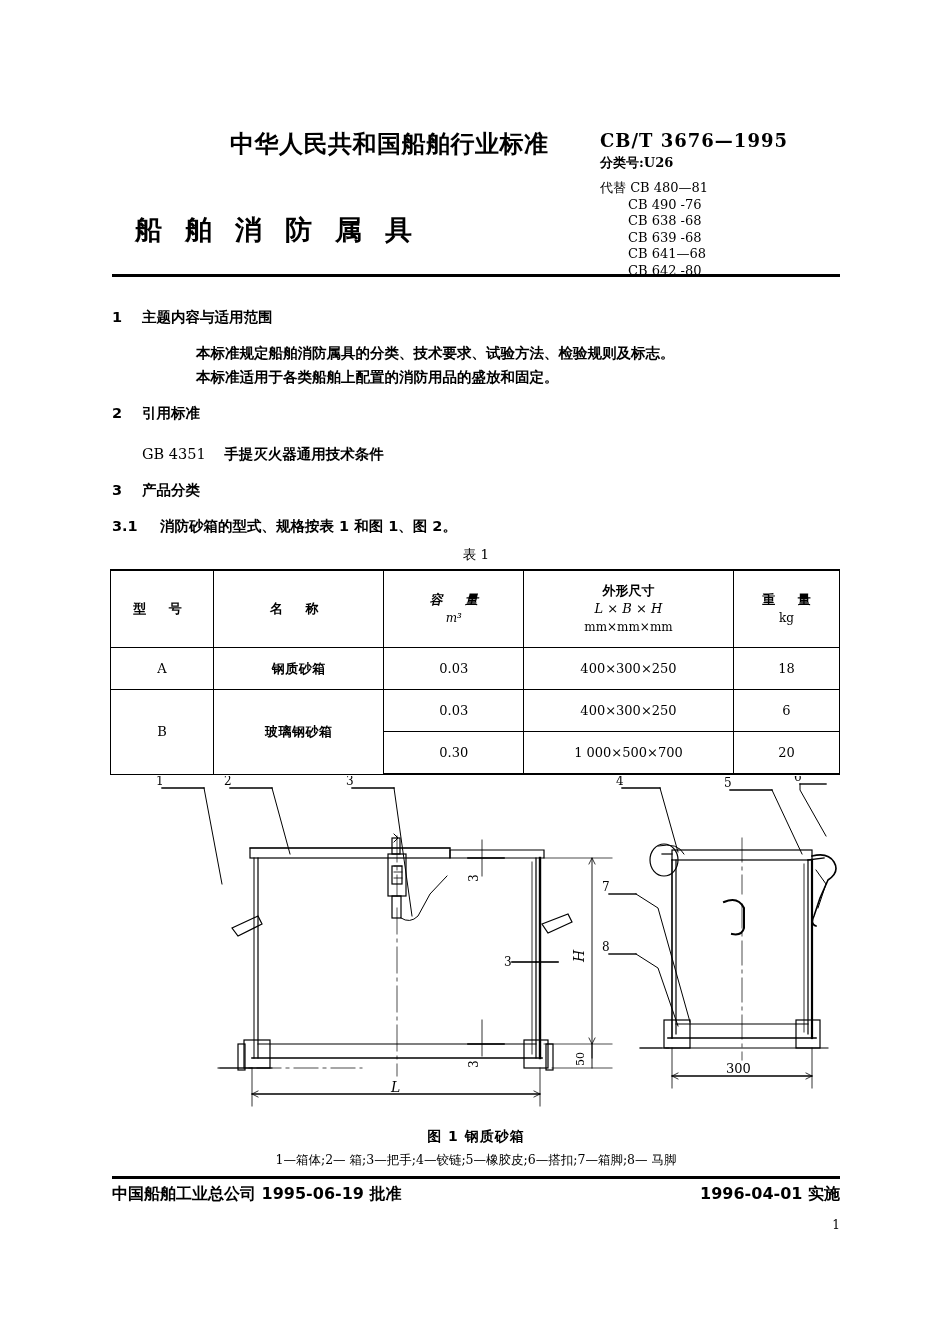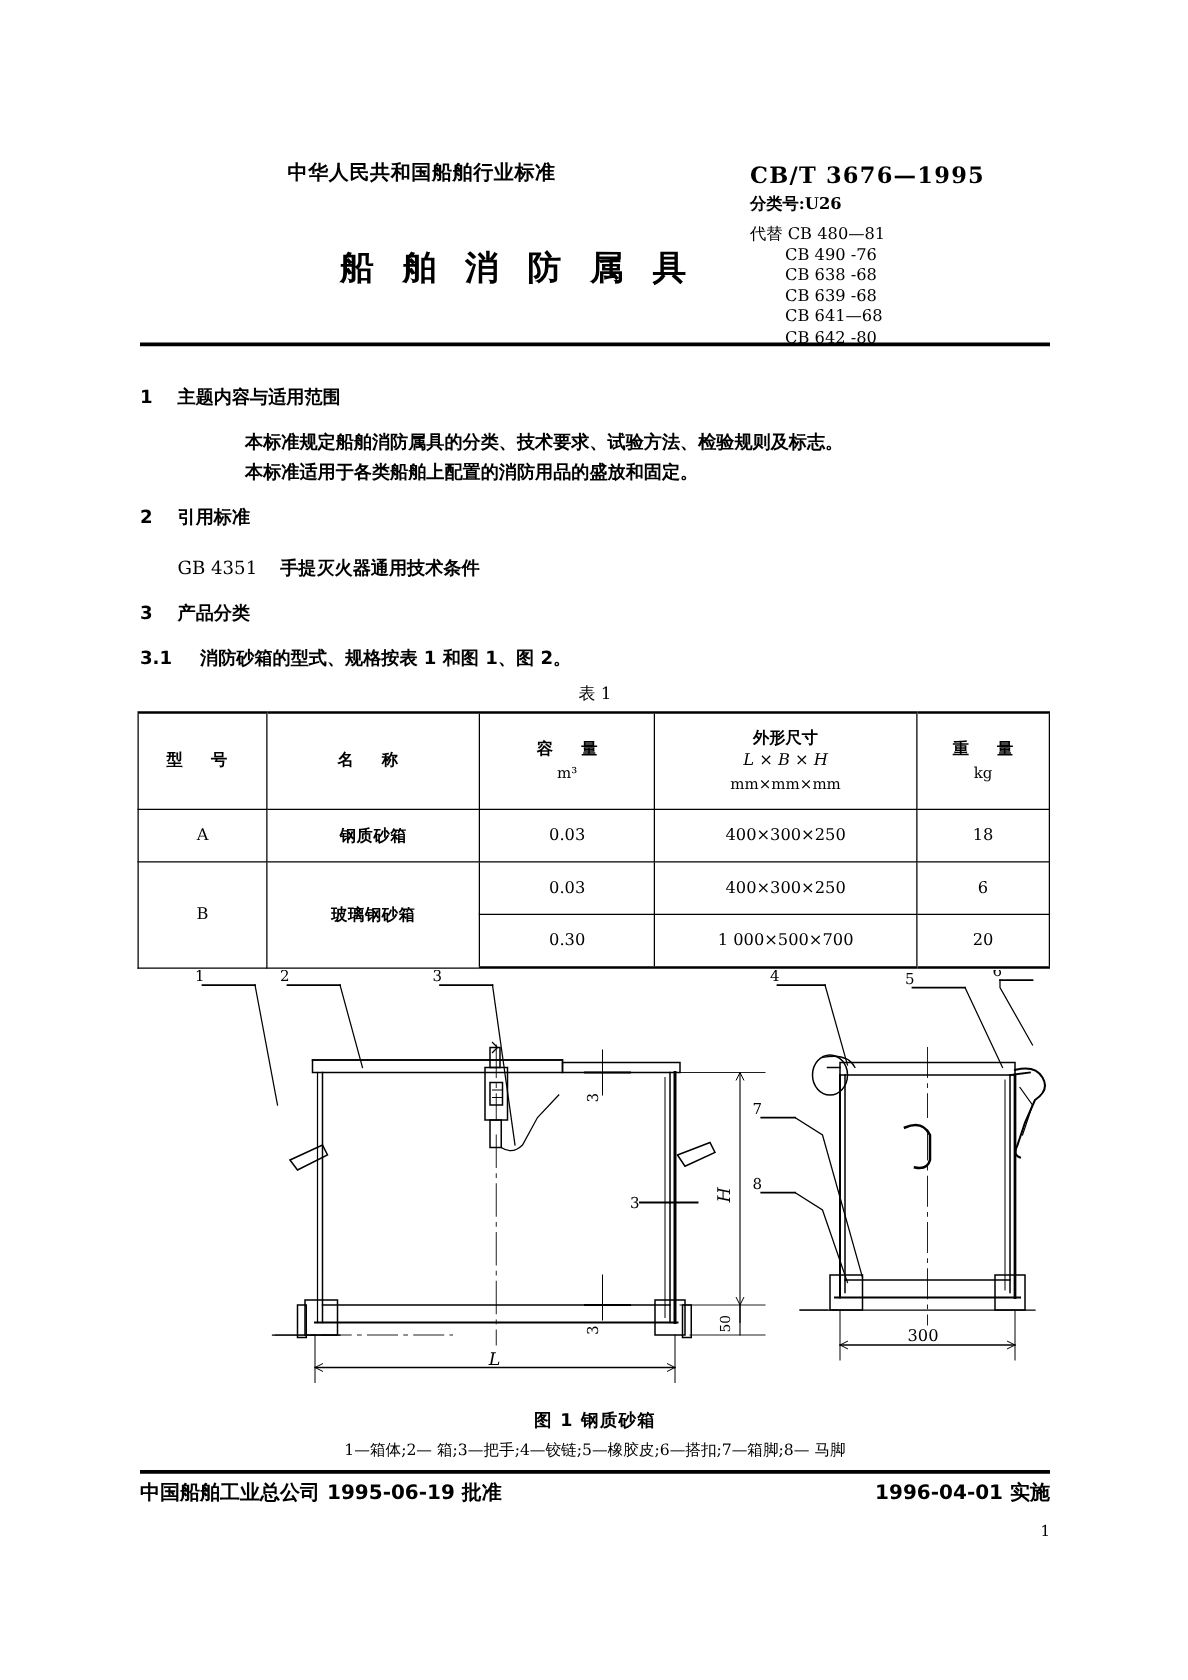"中华人民共和国船舶行业标准" .hdr-title { font-size: 16px -> 24px }
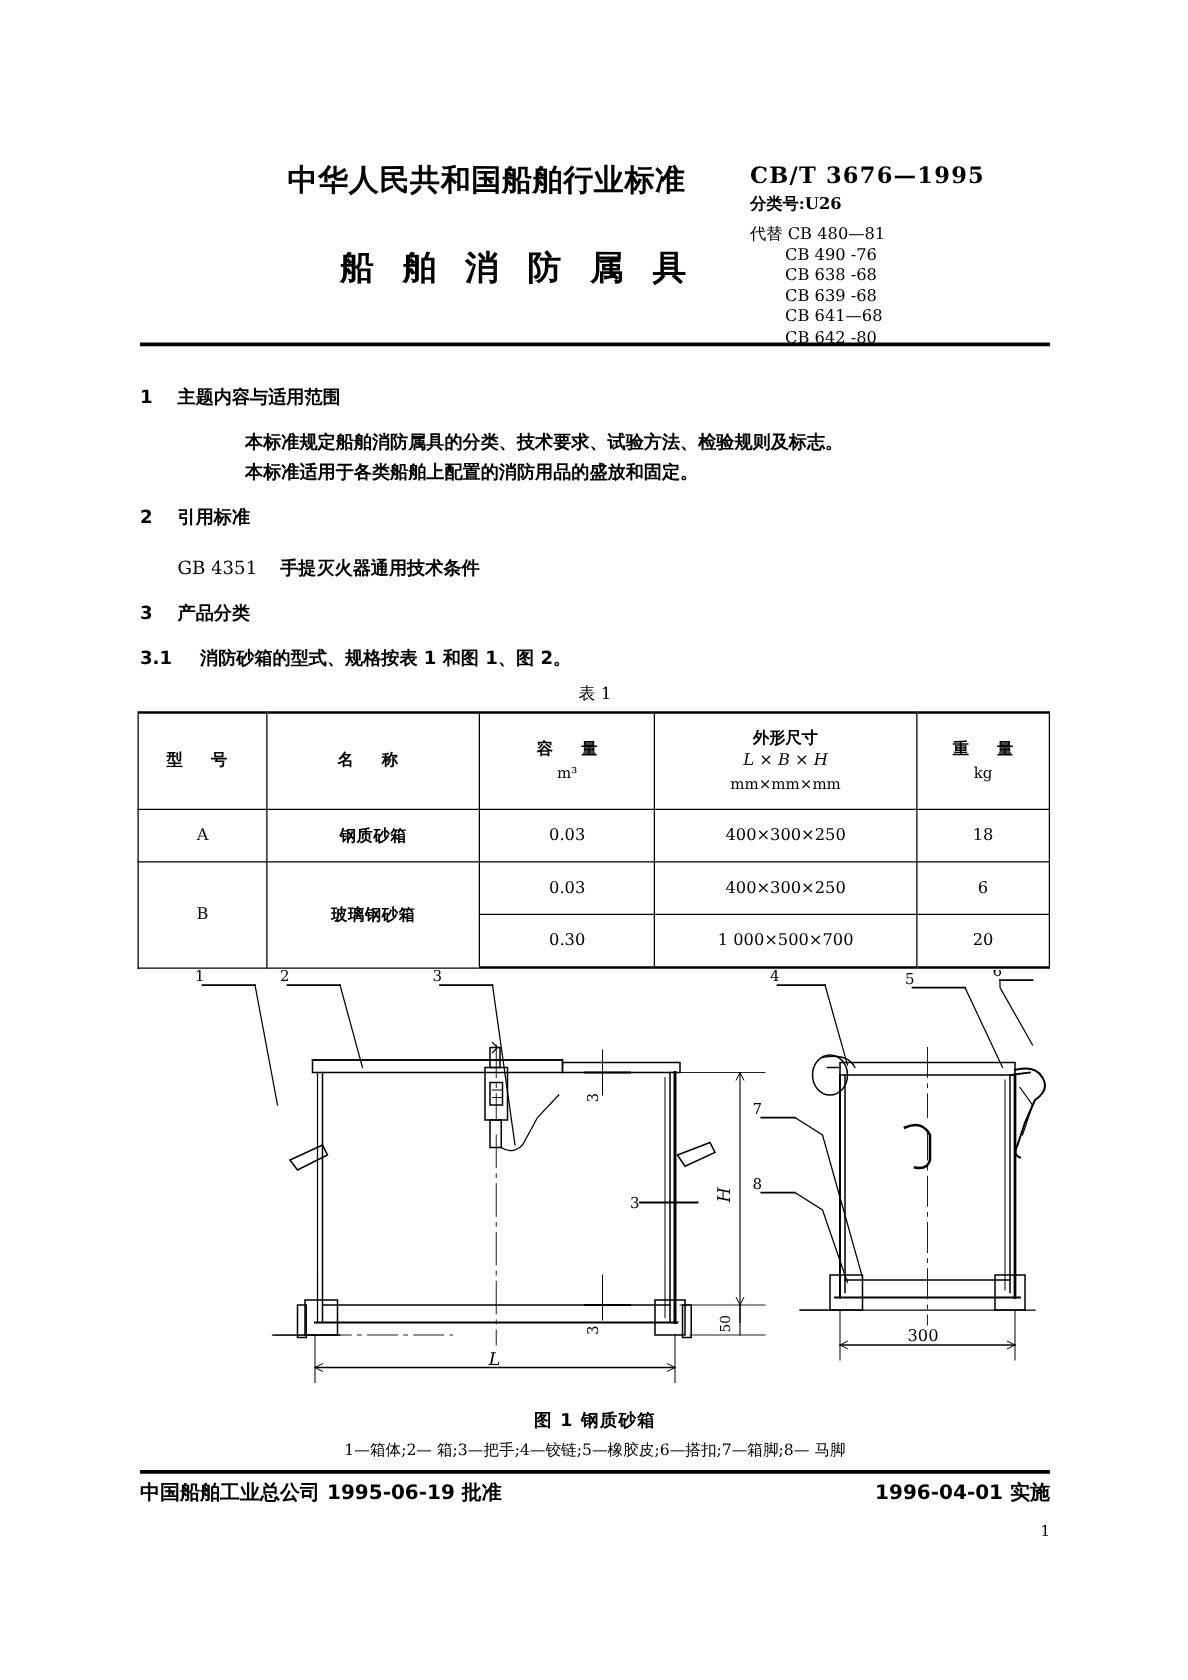"船舶消防属具" .doc-title { text-align: right -> left; top: 68px -> 84px }
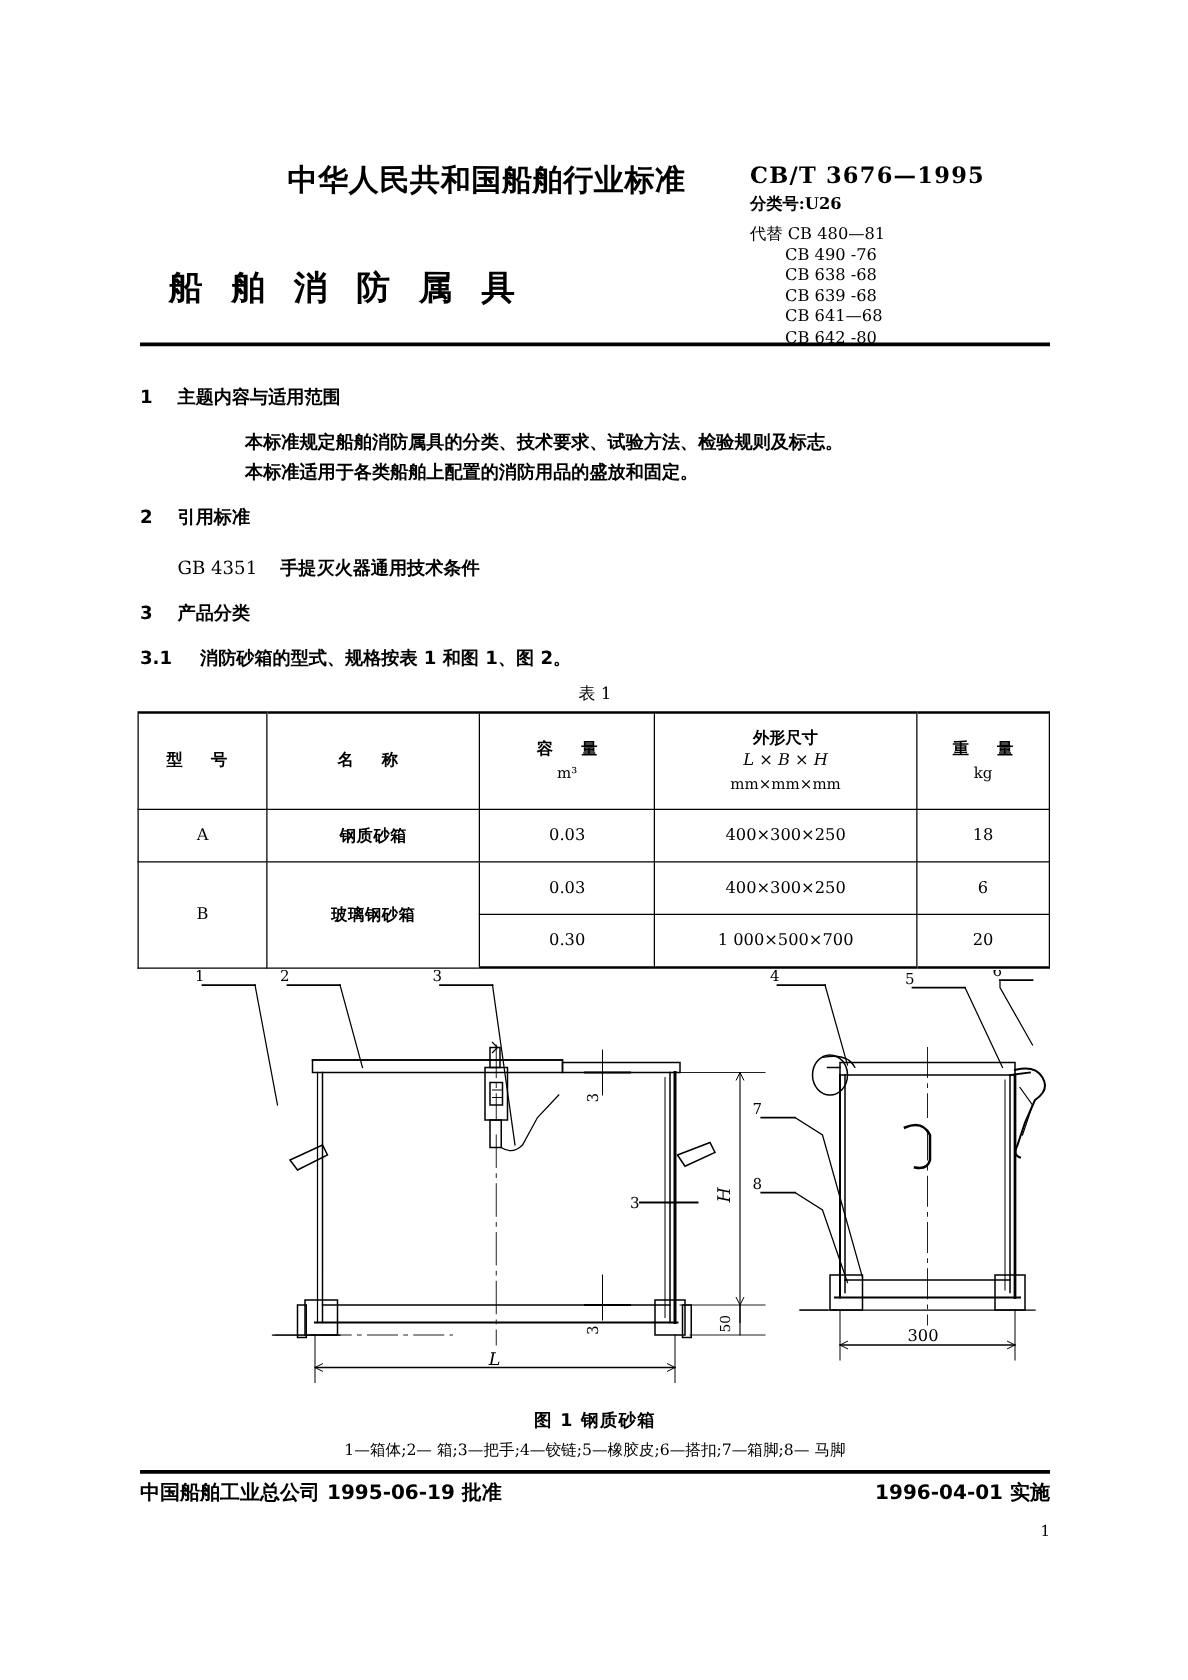"容 量" td.hcell { font-style: none -> italic }
